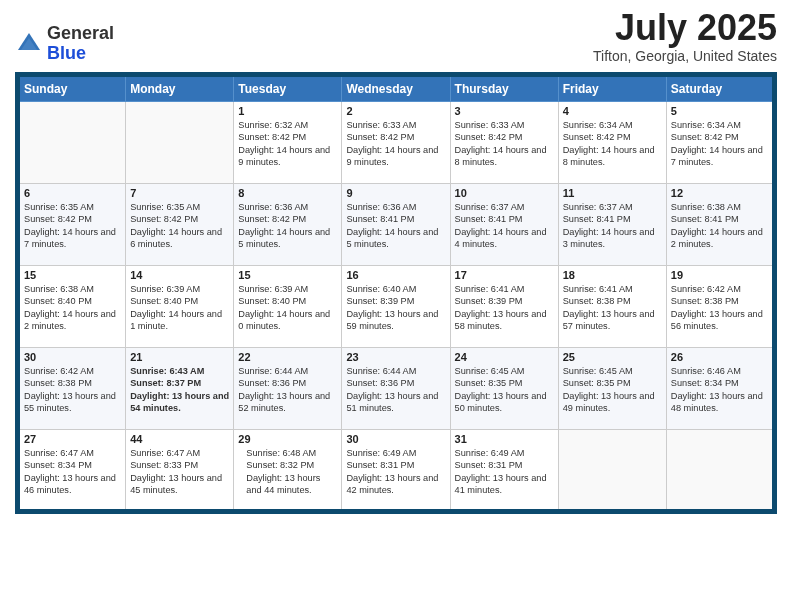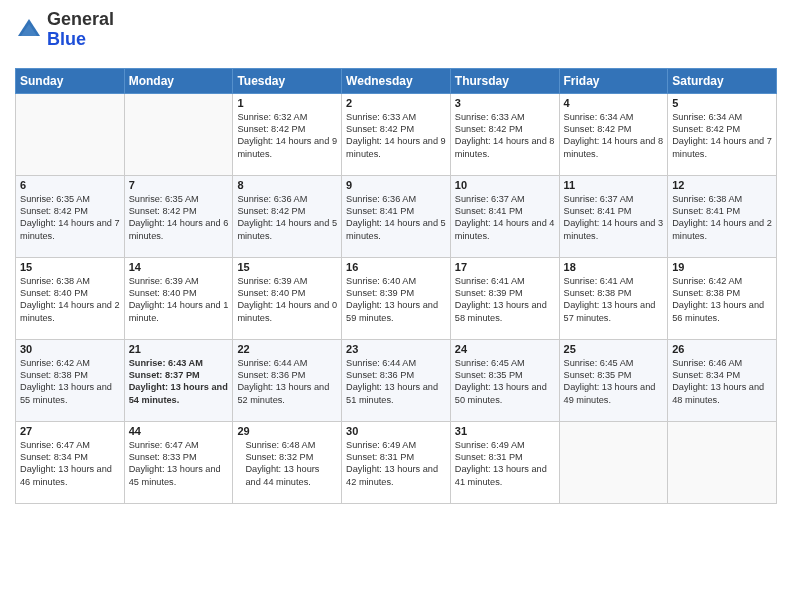"General" .header { margin-bottom: 18px -> 8px }
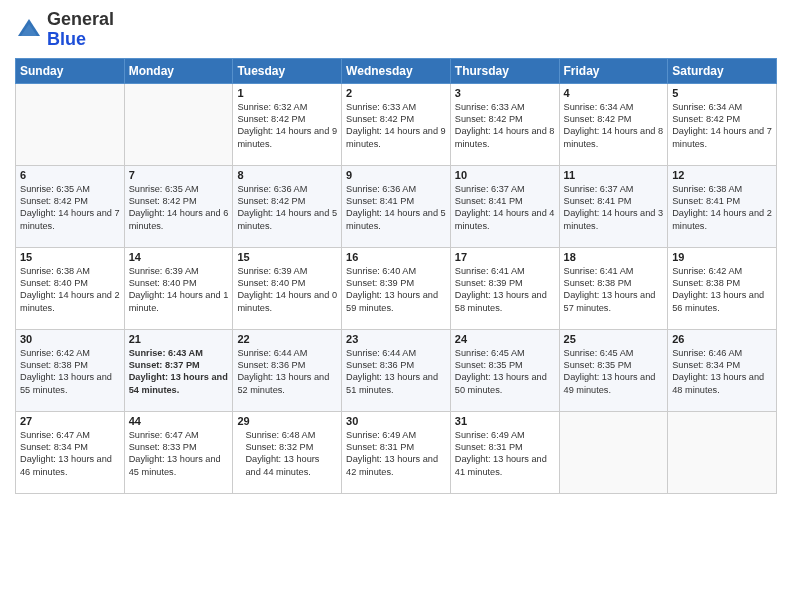"July 2025" div.title-block { html: none -> <div> <div>July 2025</div> <div>Tifton, Georgia, United States</div> </div> }
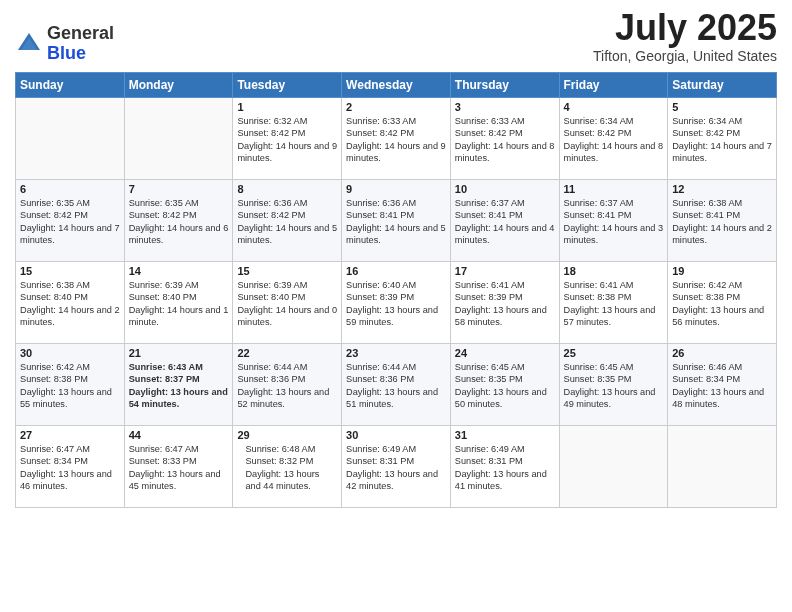"Sunday" .calendar { border: 1px solid #0c4a6e -> 5px solid #0c4a6e }
